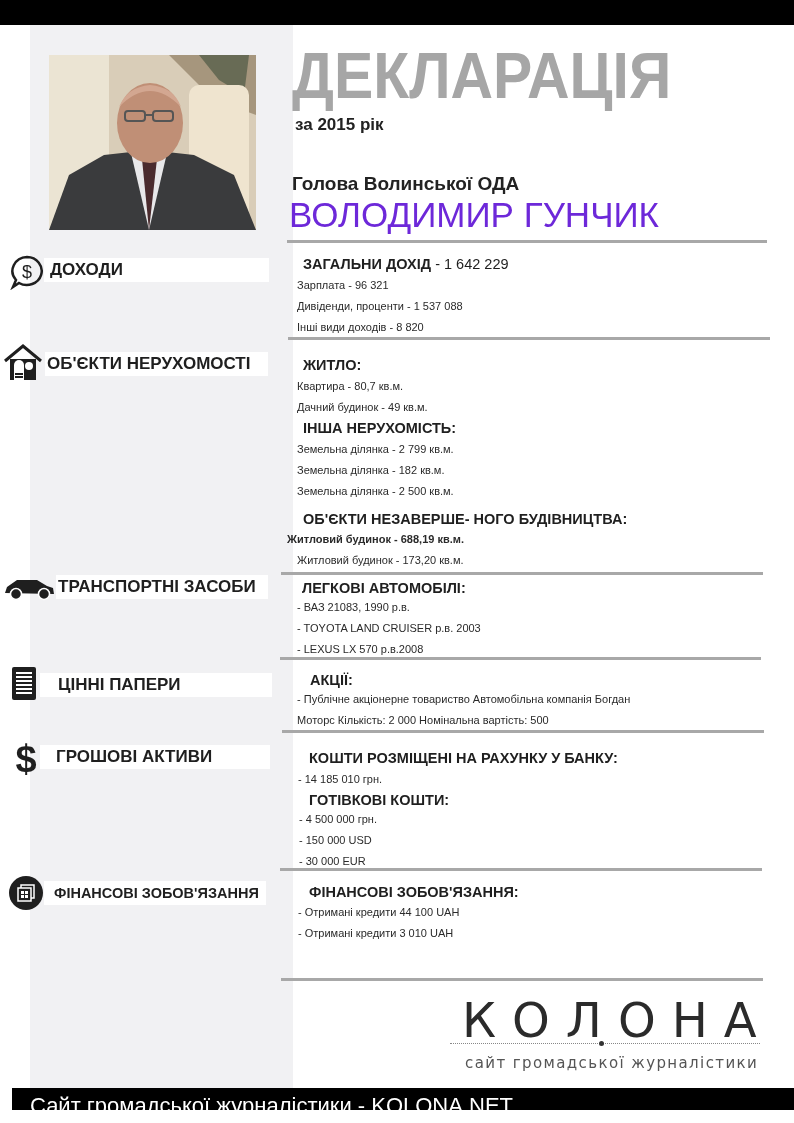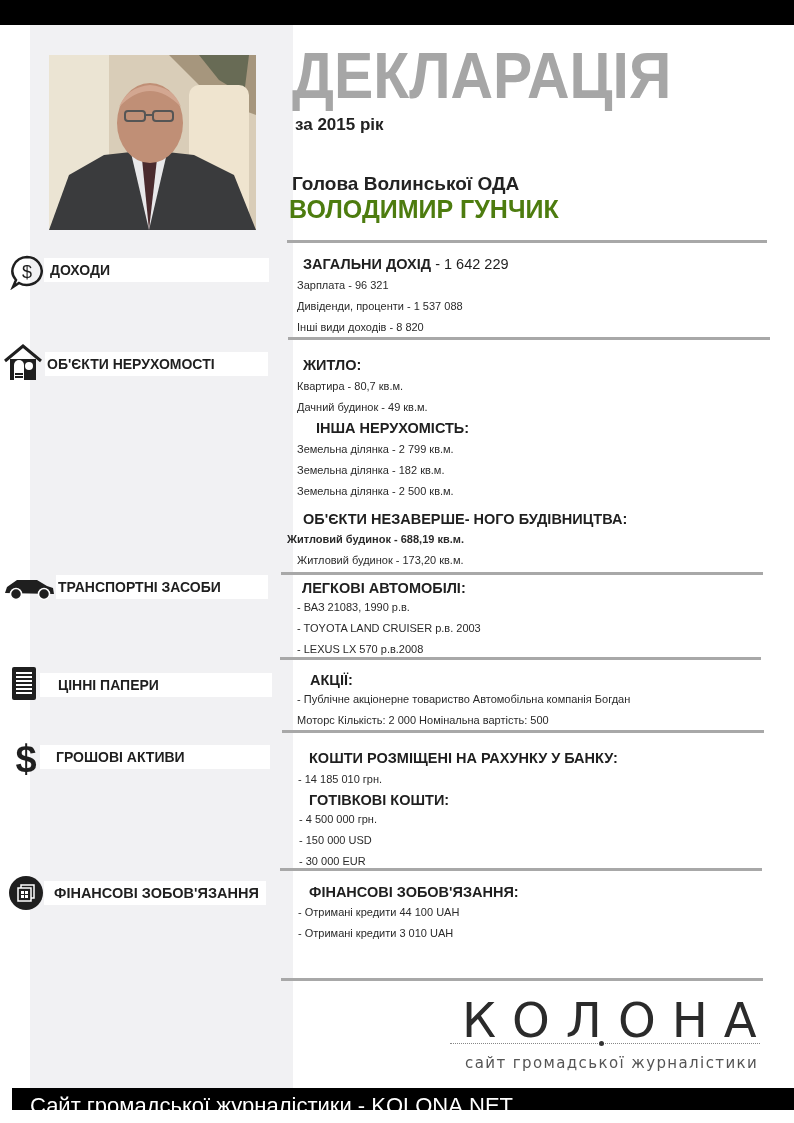"ВОЛОДИМИР ГУНЧИК" .name { color: #4d7c0f -> #6d28d9; font-size: 25px -> 35px; font-weight: bold -> normal }
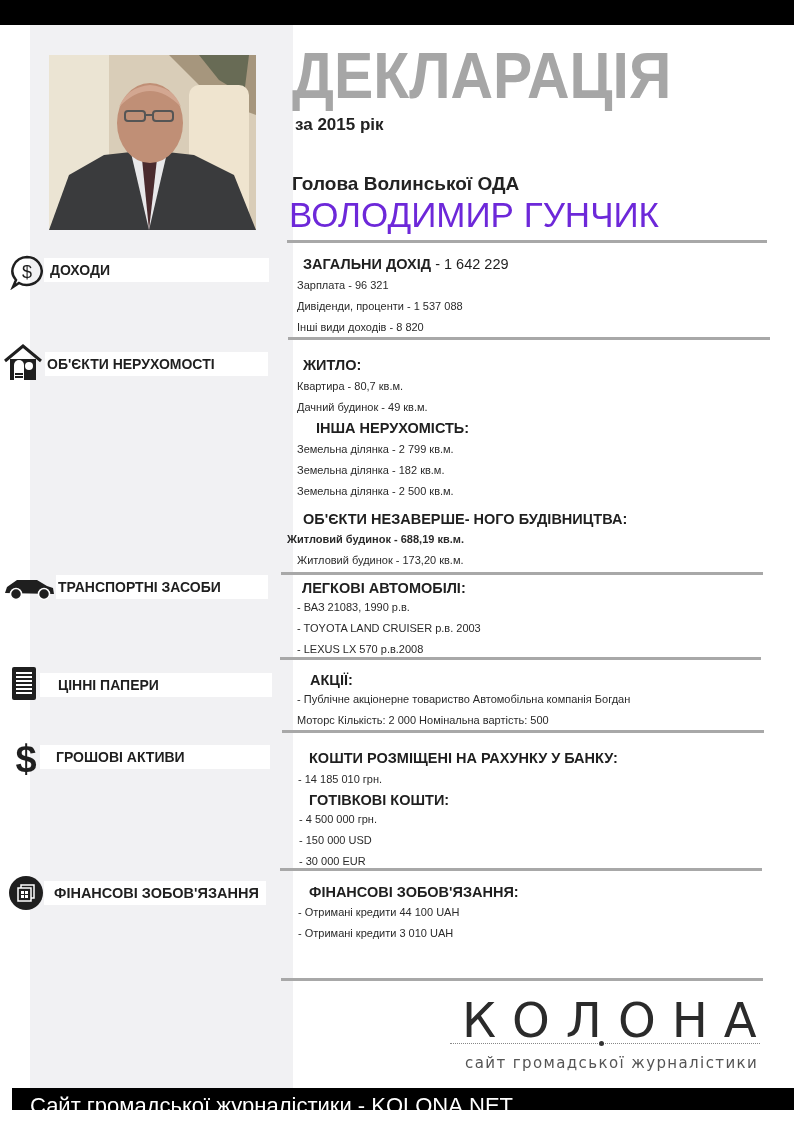"ДОХОДИ" .cat { font-size: 14px -> 17px }
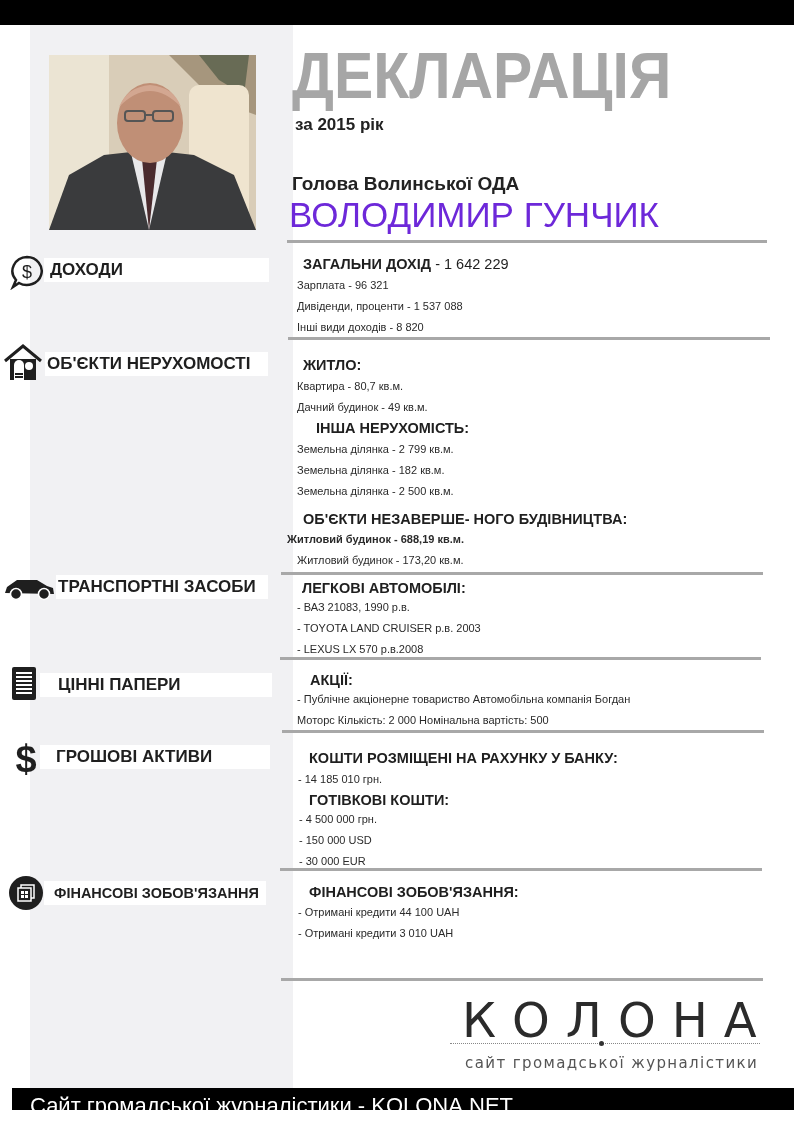"ІНША НЕРУХОМІСТЬ:" div.body-head { left: 316px -> 303px }
